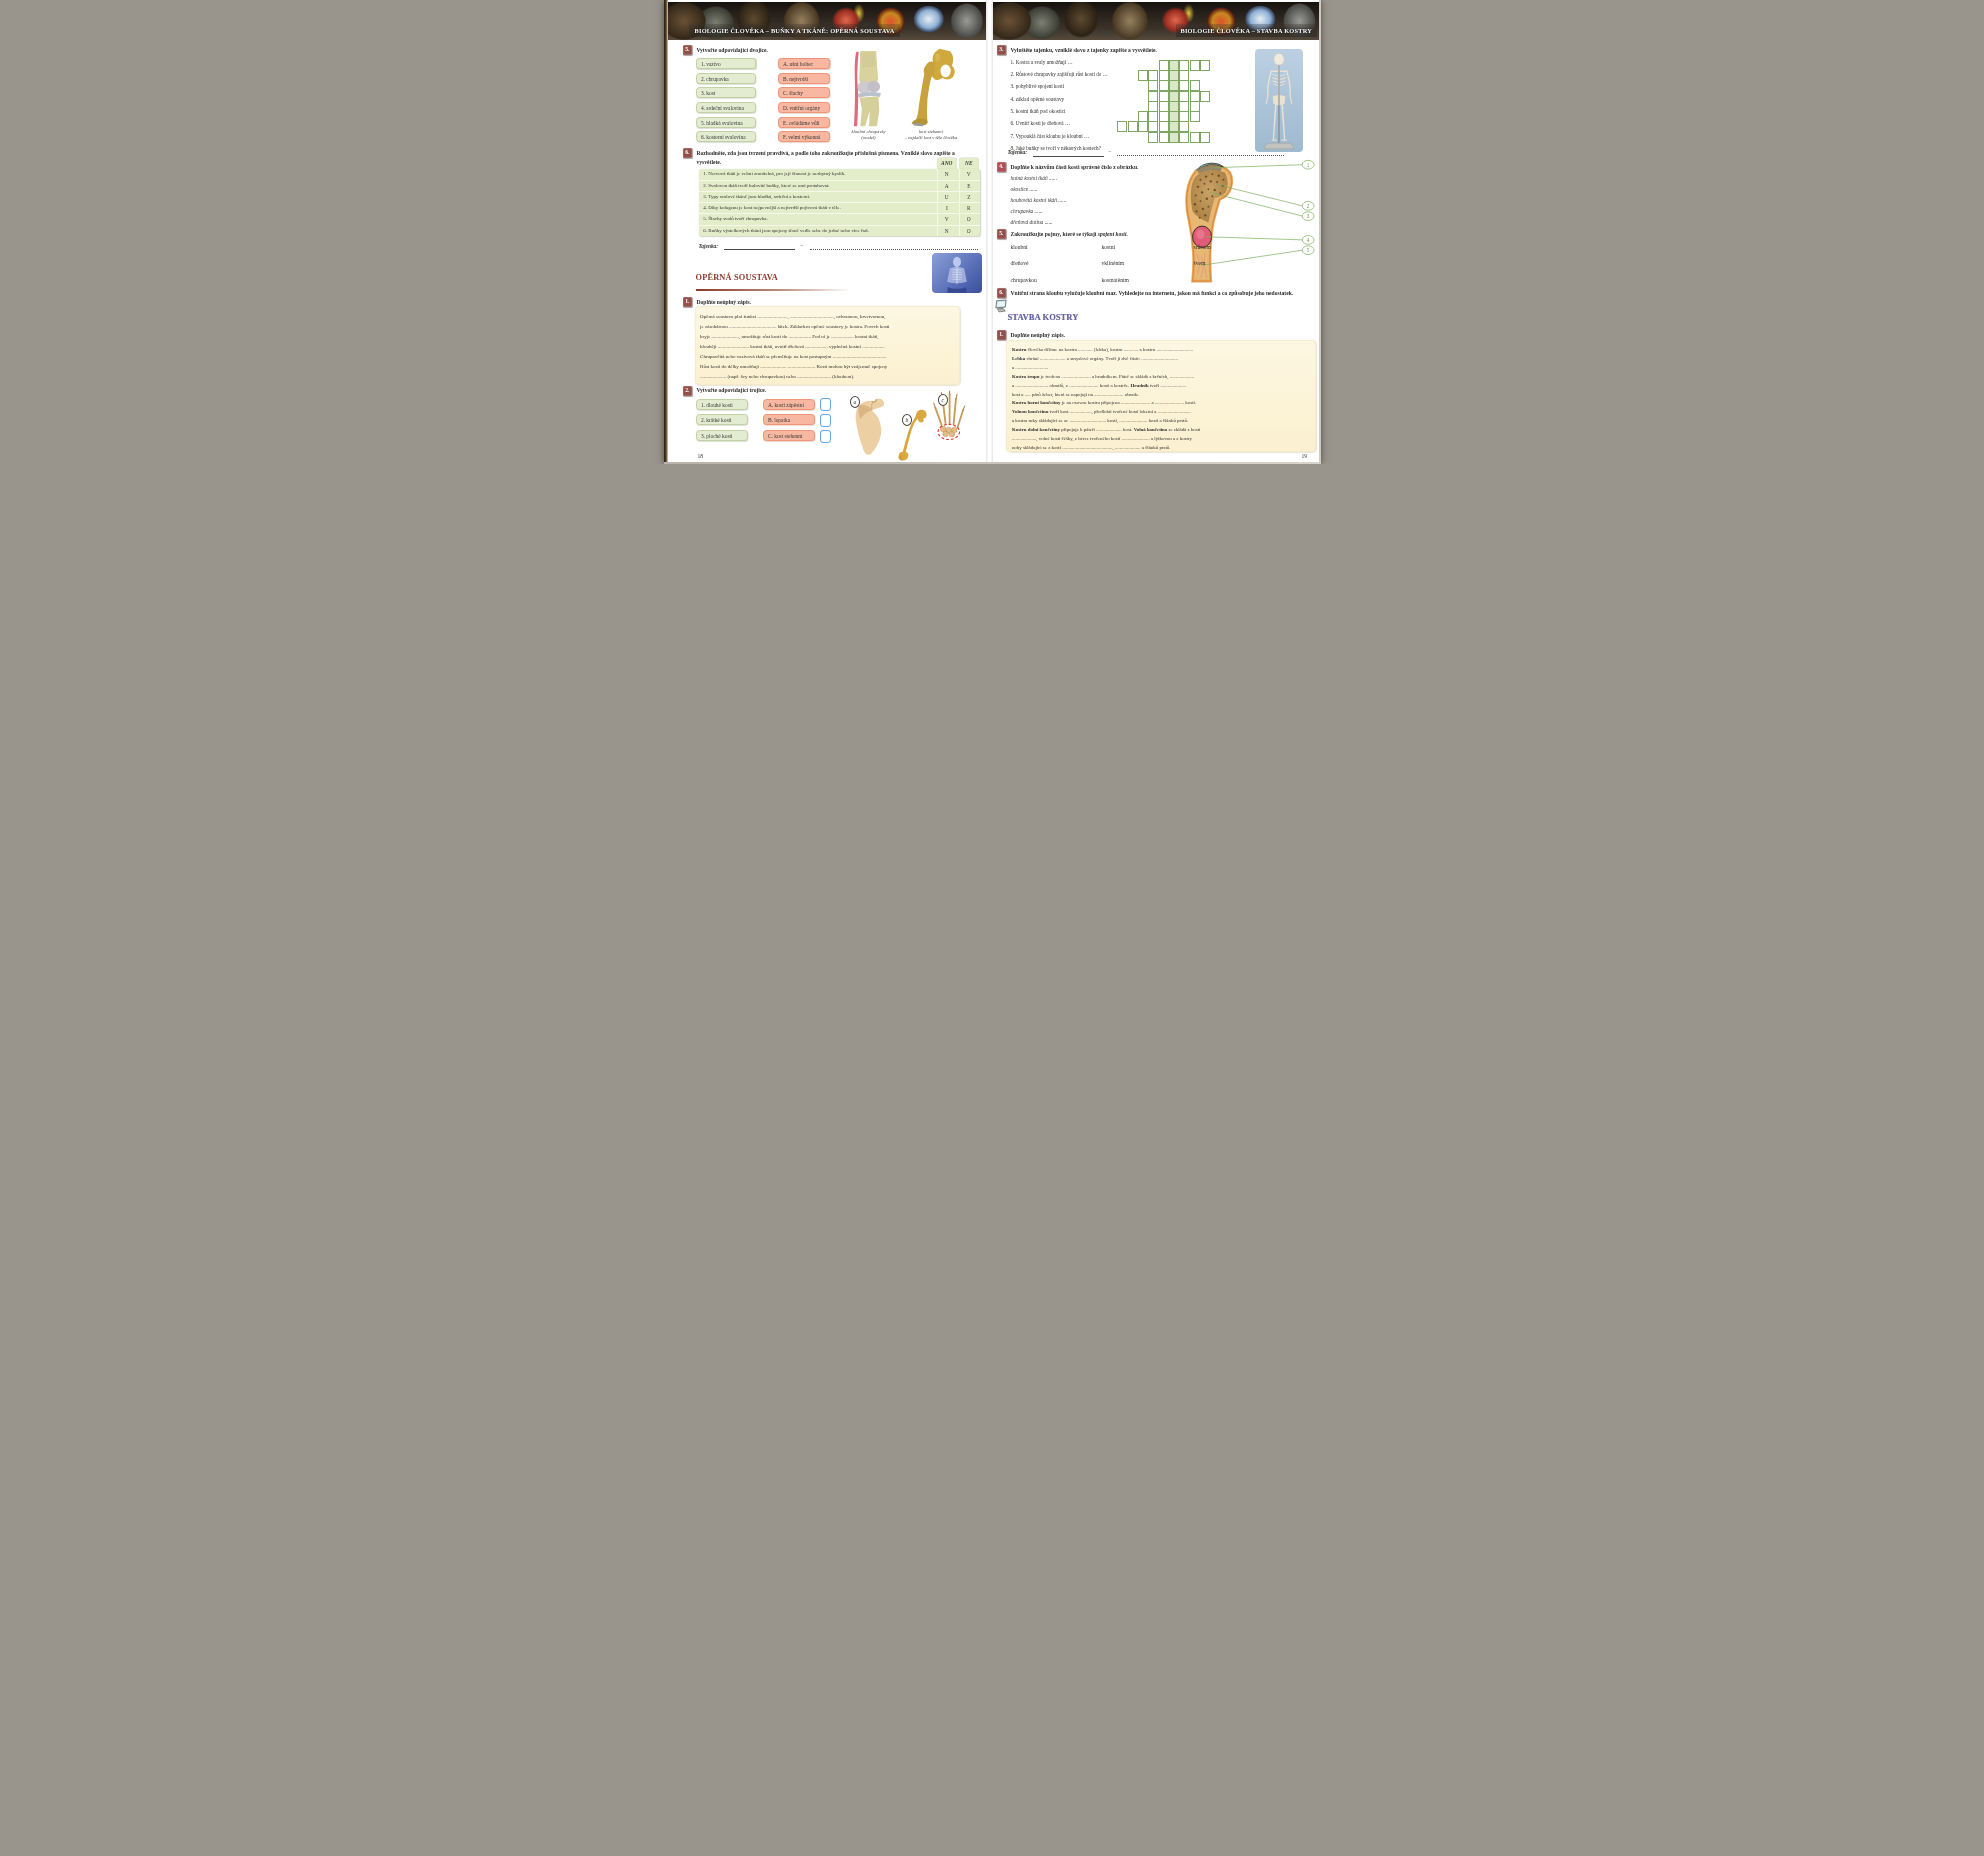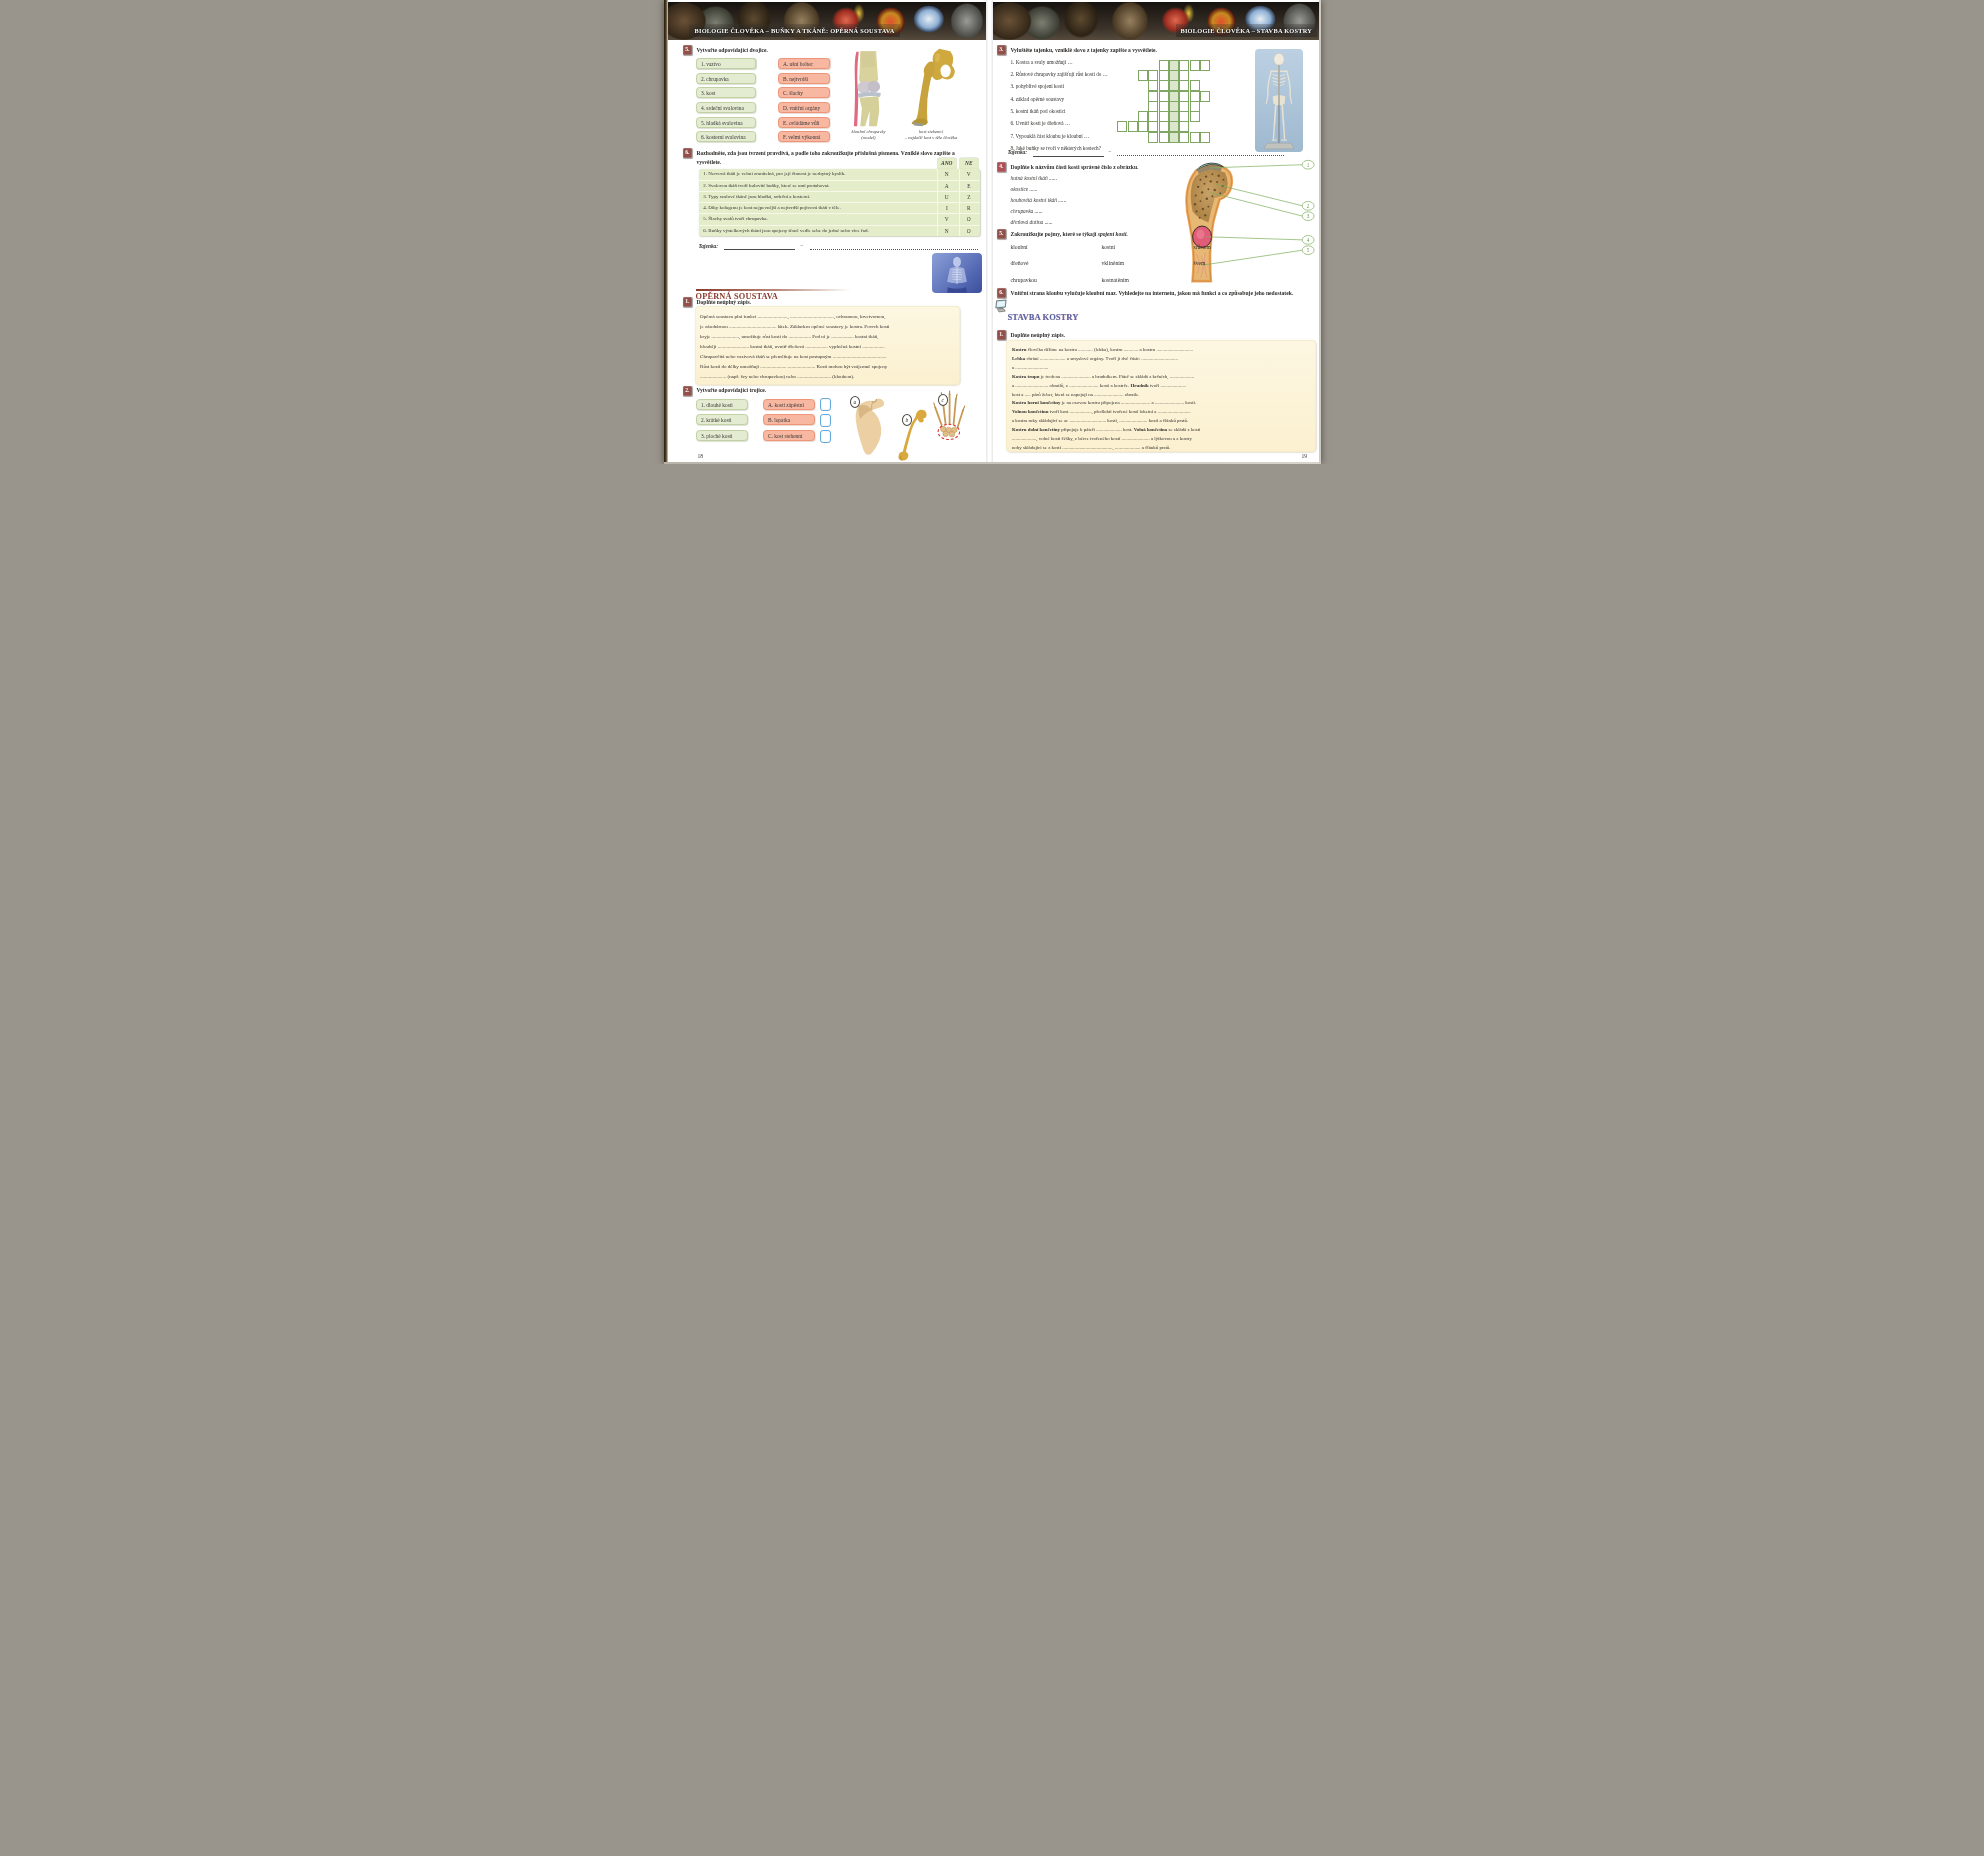"OPĚRNÁ SOUSTAVA" div.sechead { top: 292px -> 273px }
